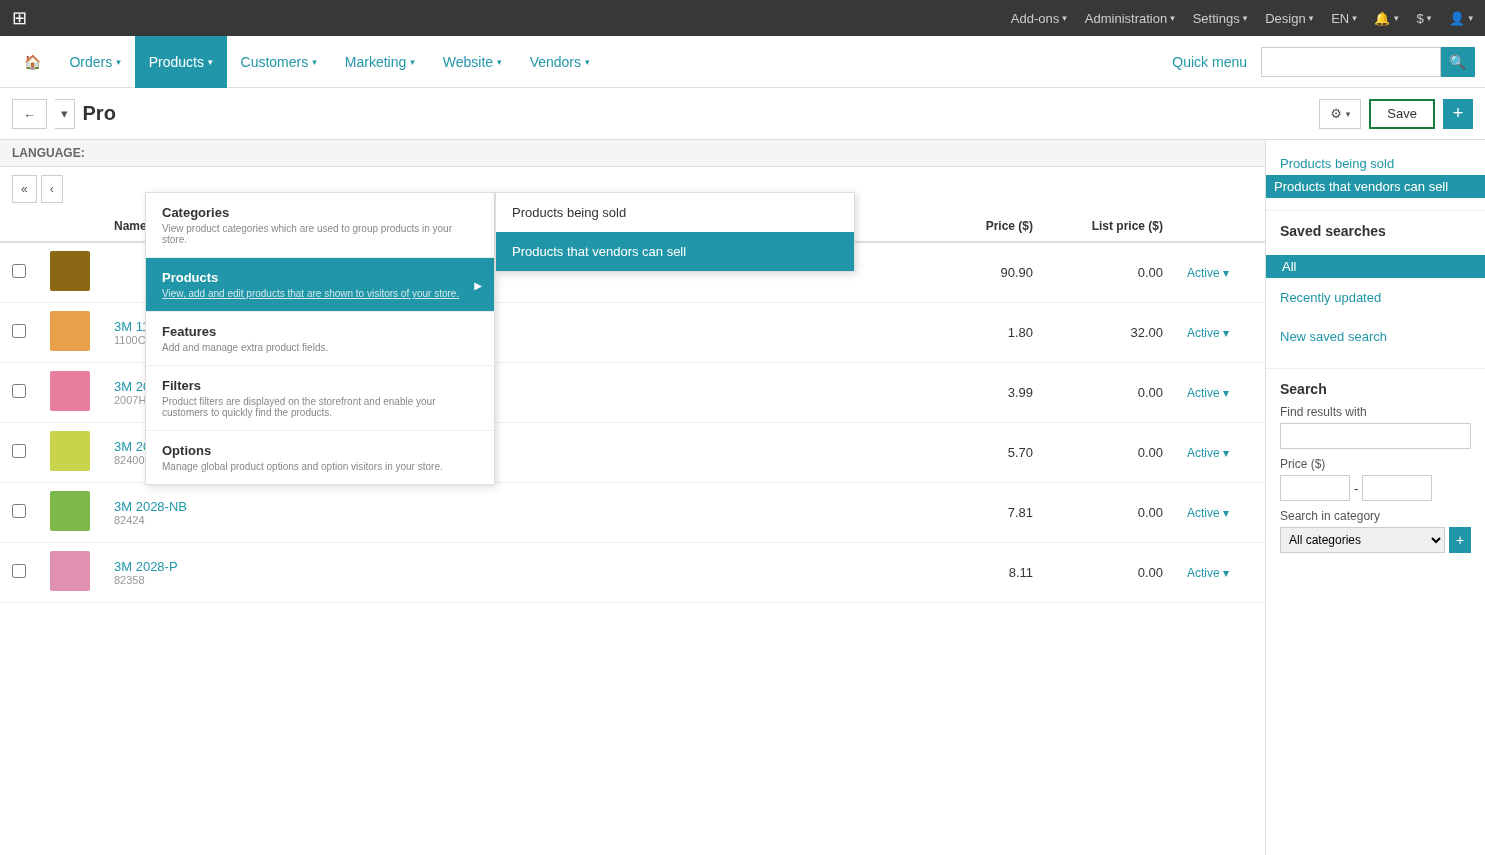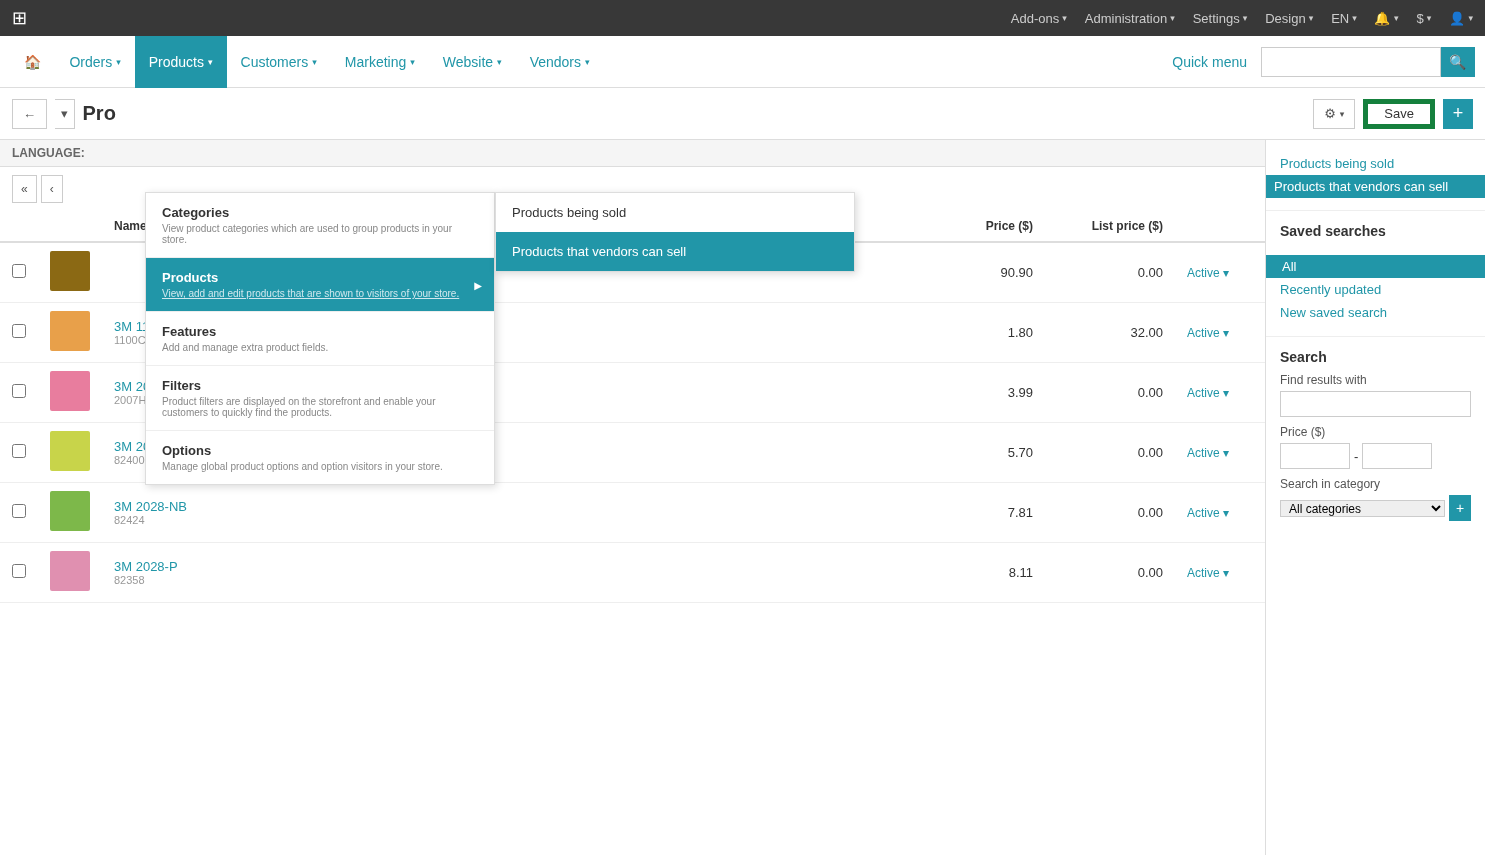"Save" .save-btn { border: 5px solid #15803d -> 2px solid #15803d }
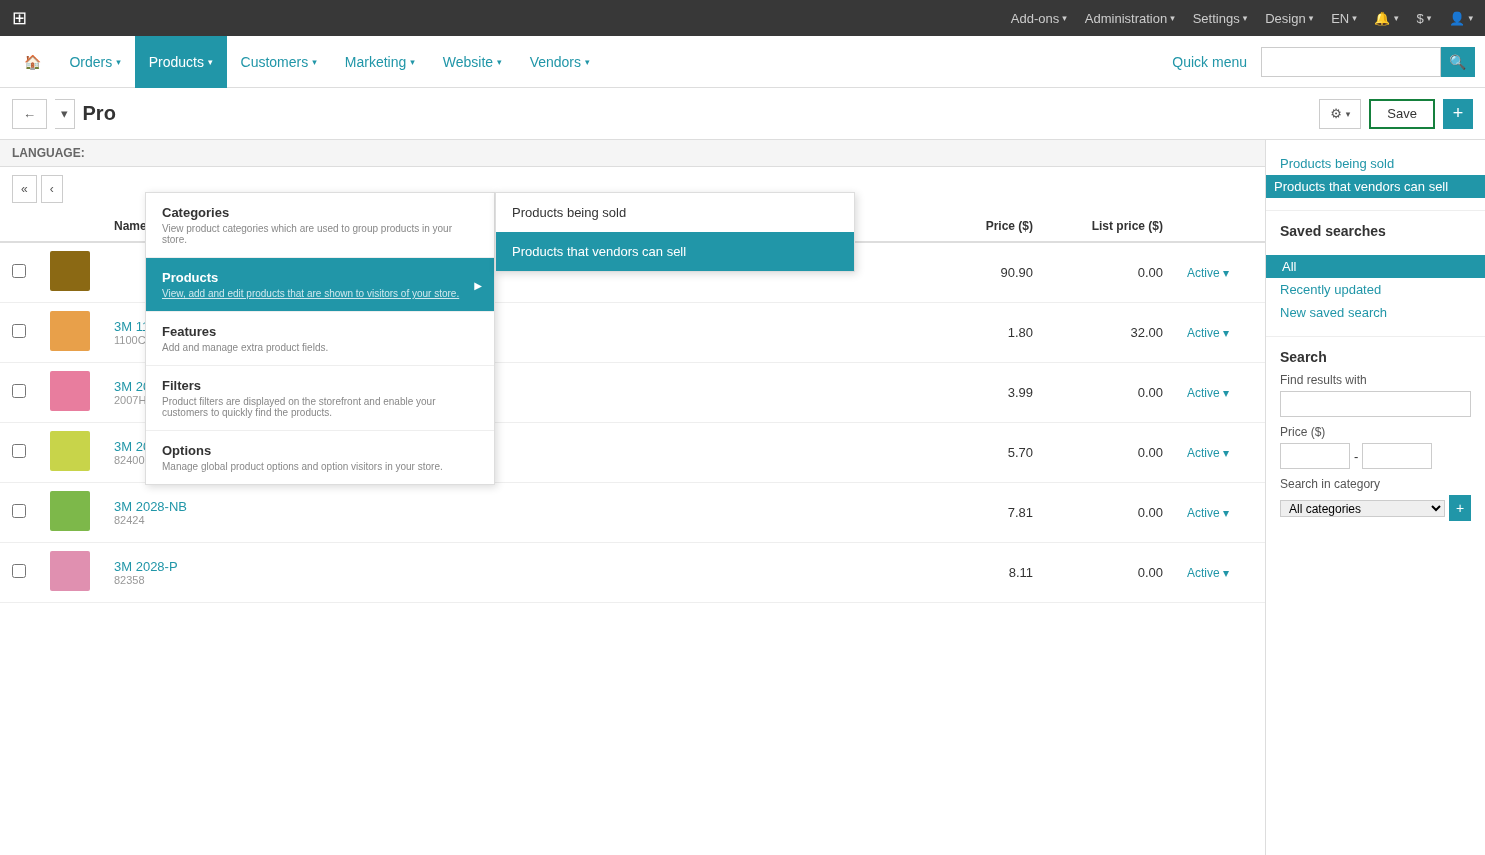"Recently updated" .saved-searches-item { padding: 4px 0 -> 12px 0 }
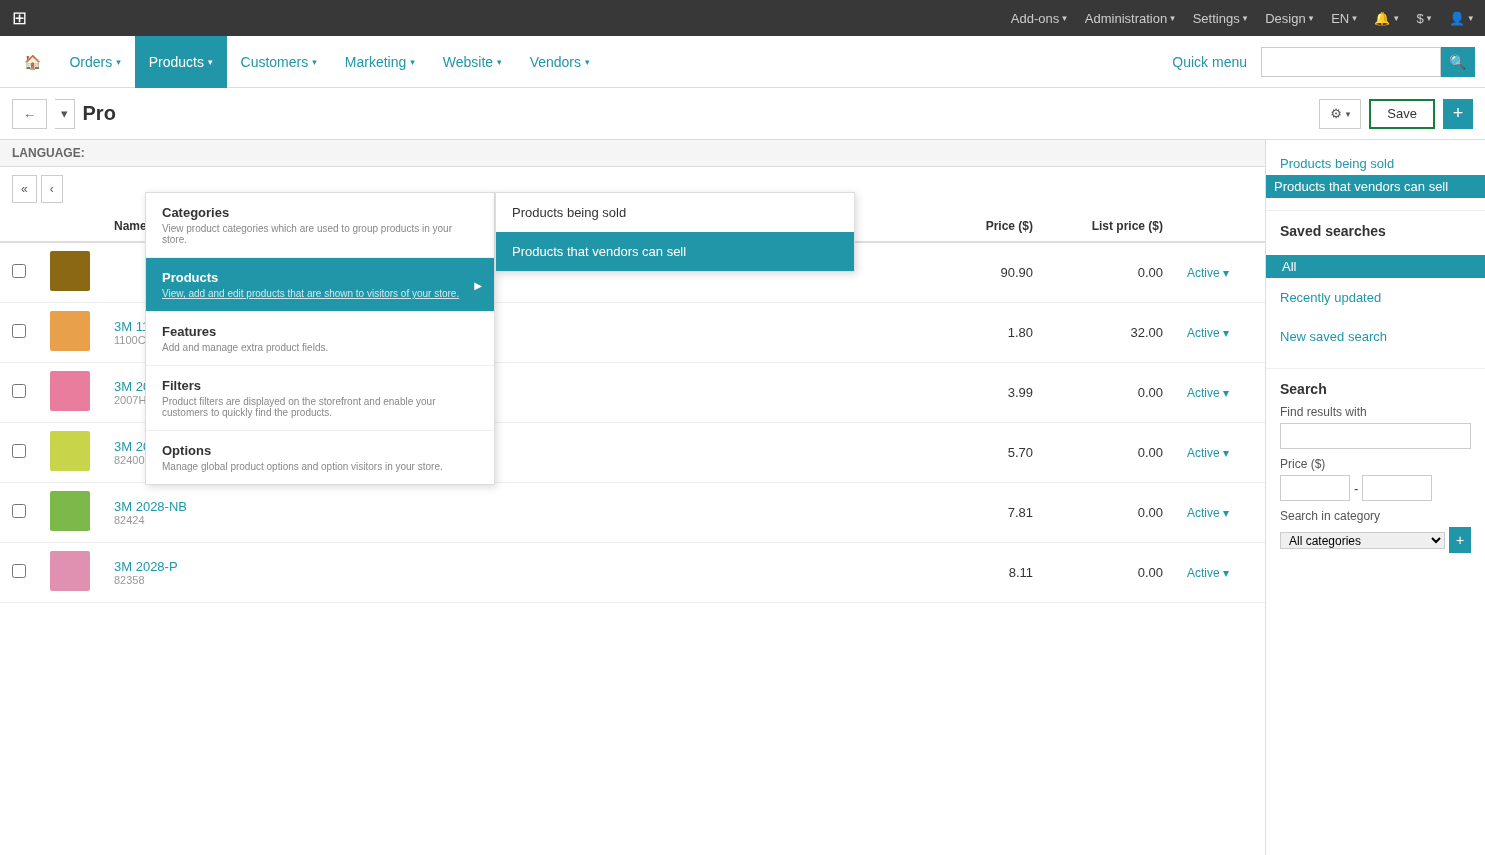"All categories" .category-select { height: 17px -> 26px }
